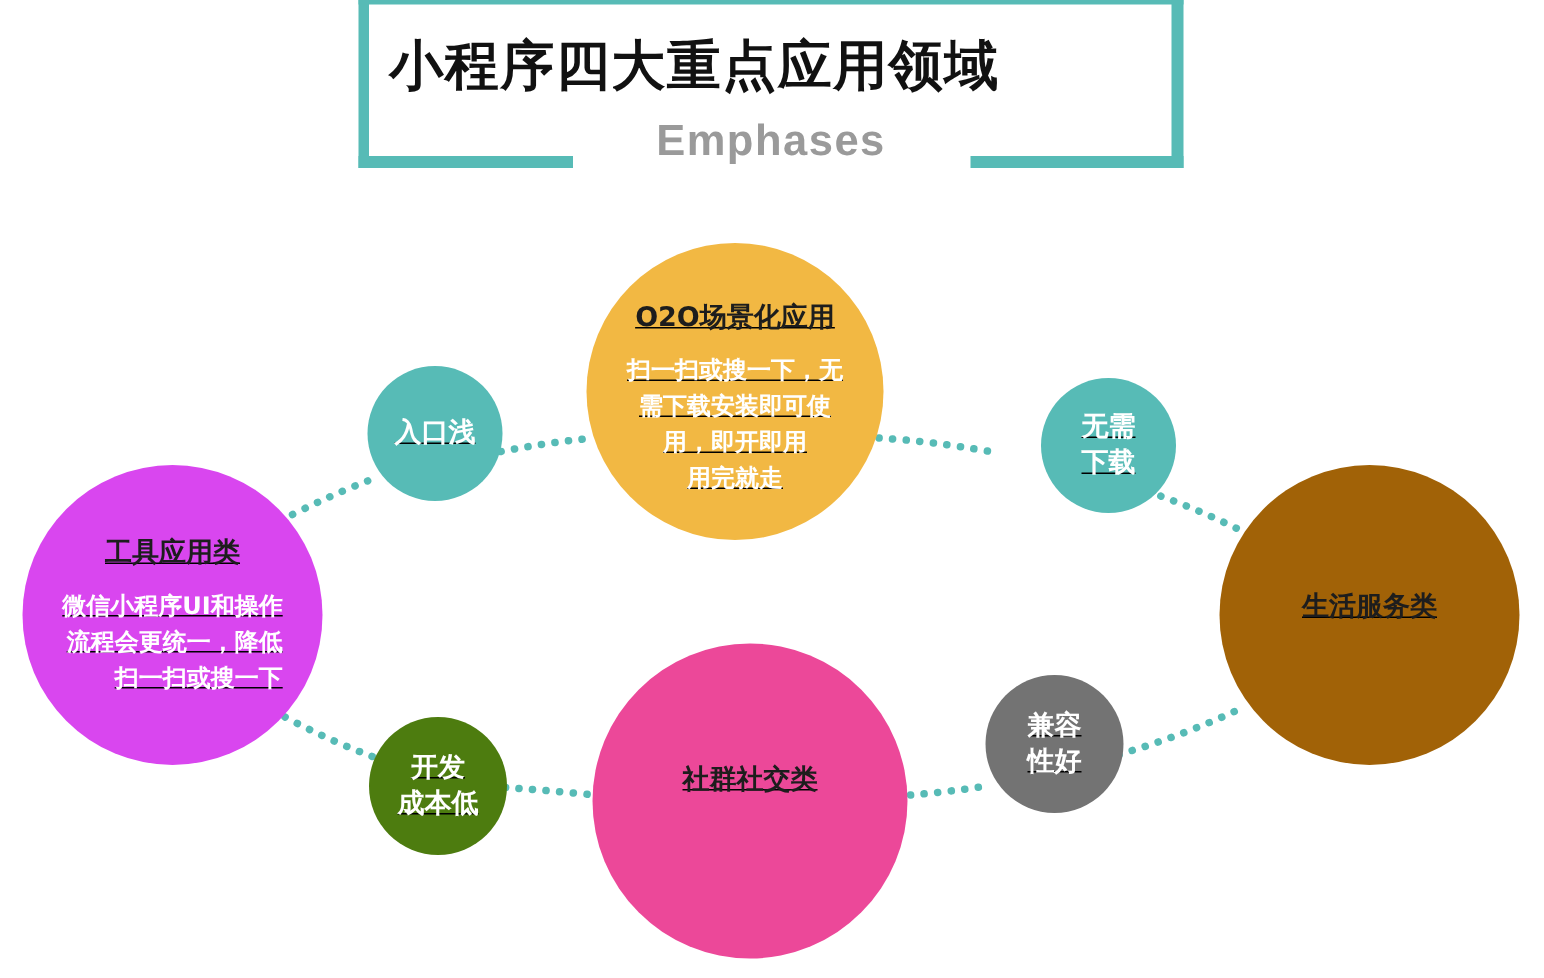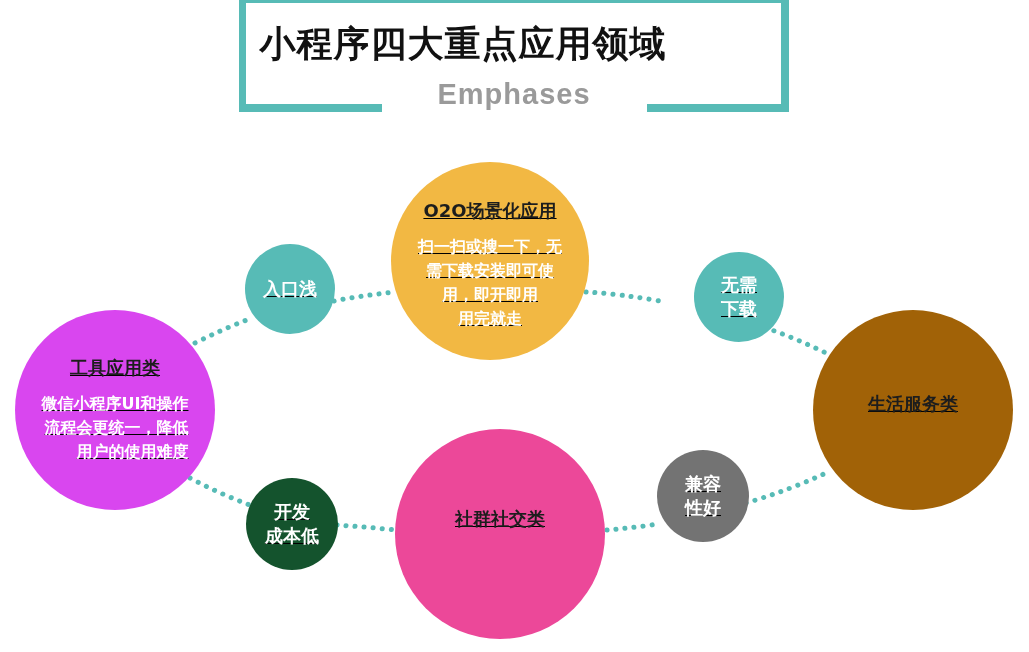"微信小程序UI和操作" div.body { text: 用户的使用难度 -> 扫一扫或搜一下 }
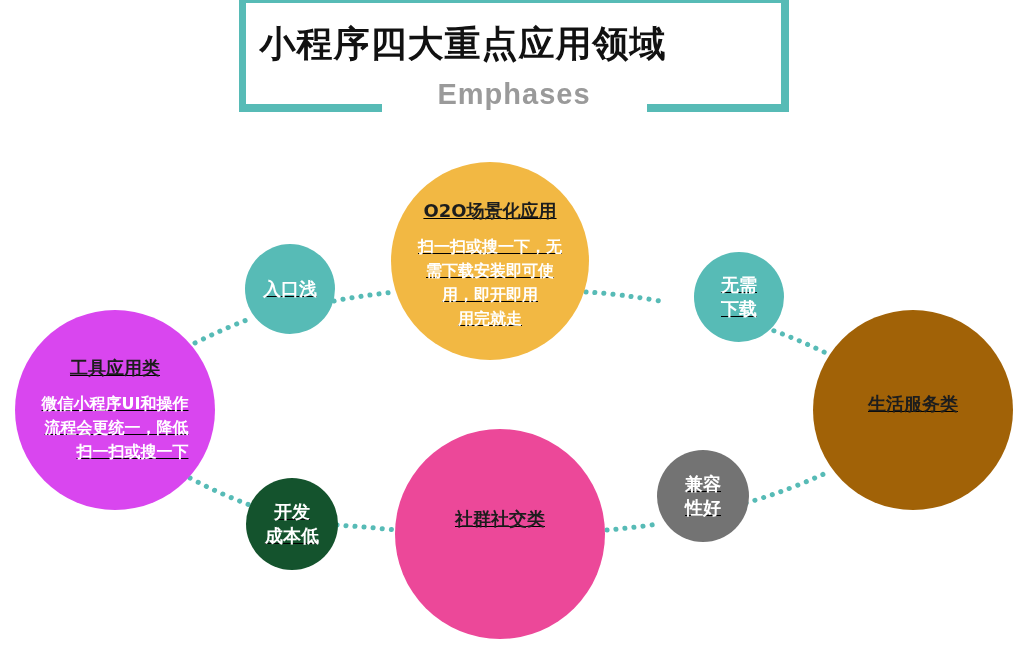"开发" div.circle { background: #14532d -> #4d7c0f }
